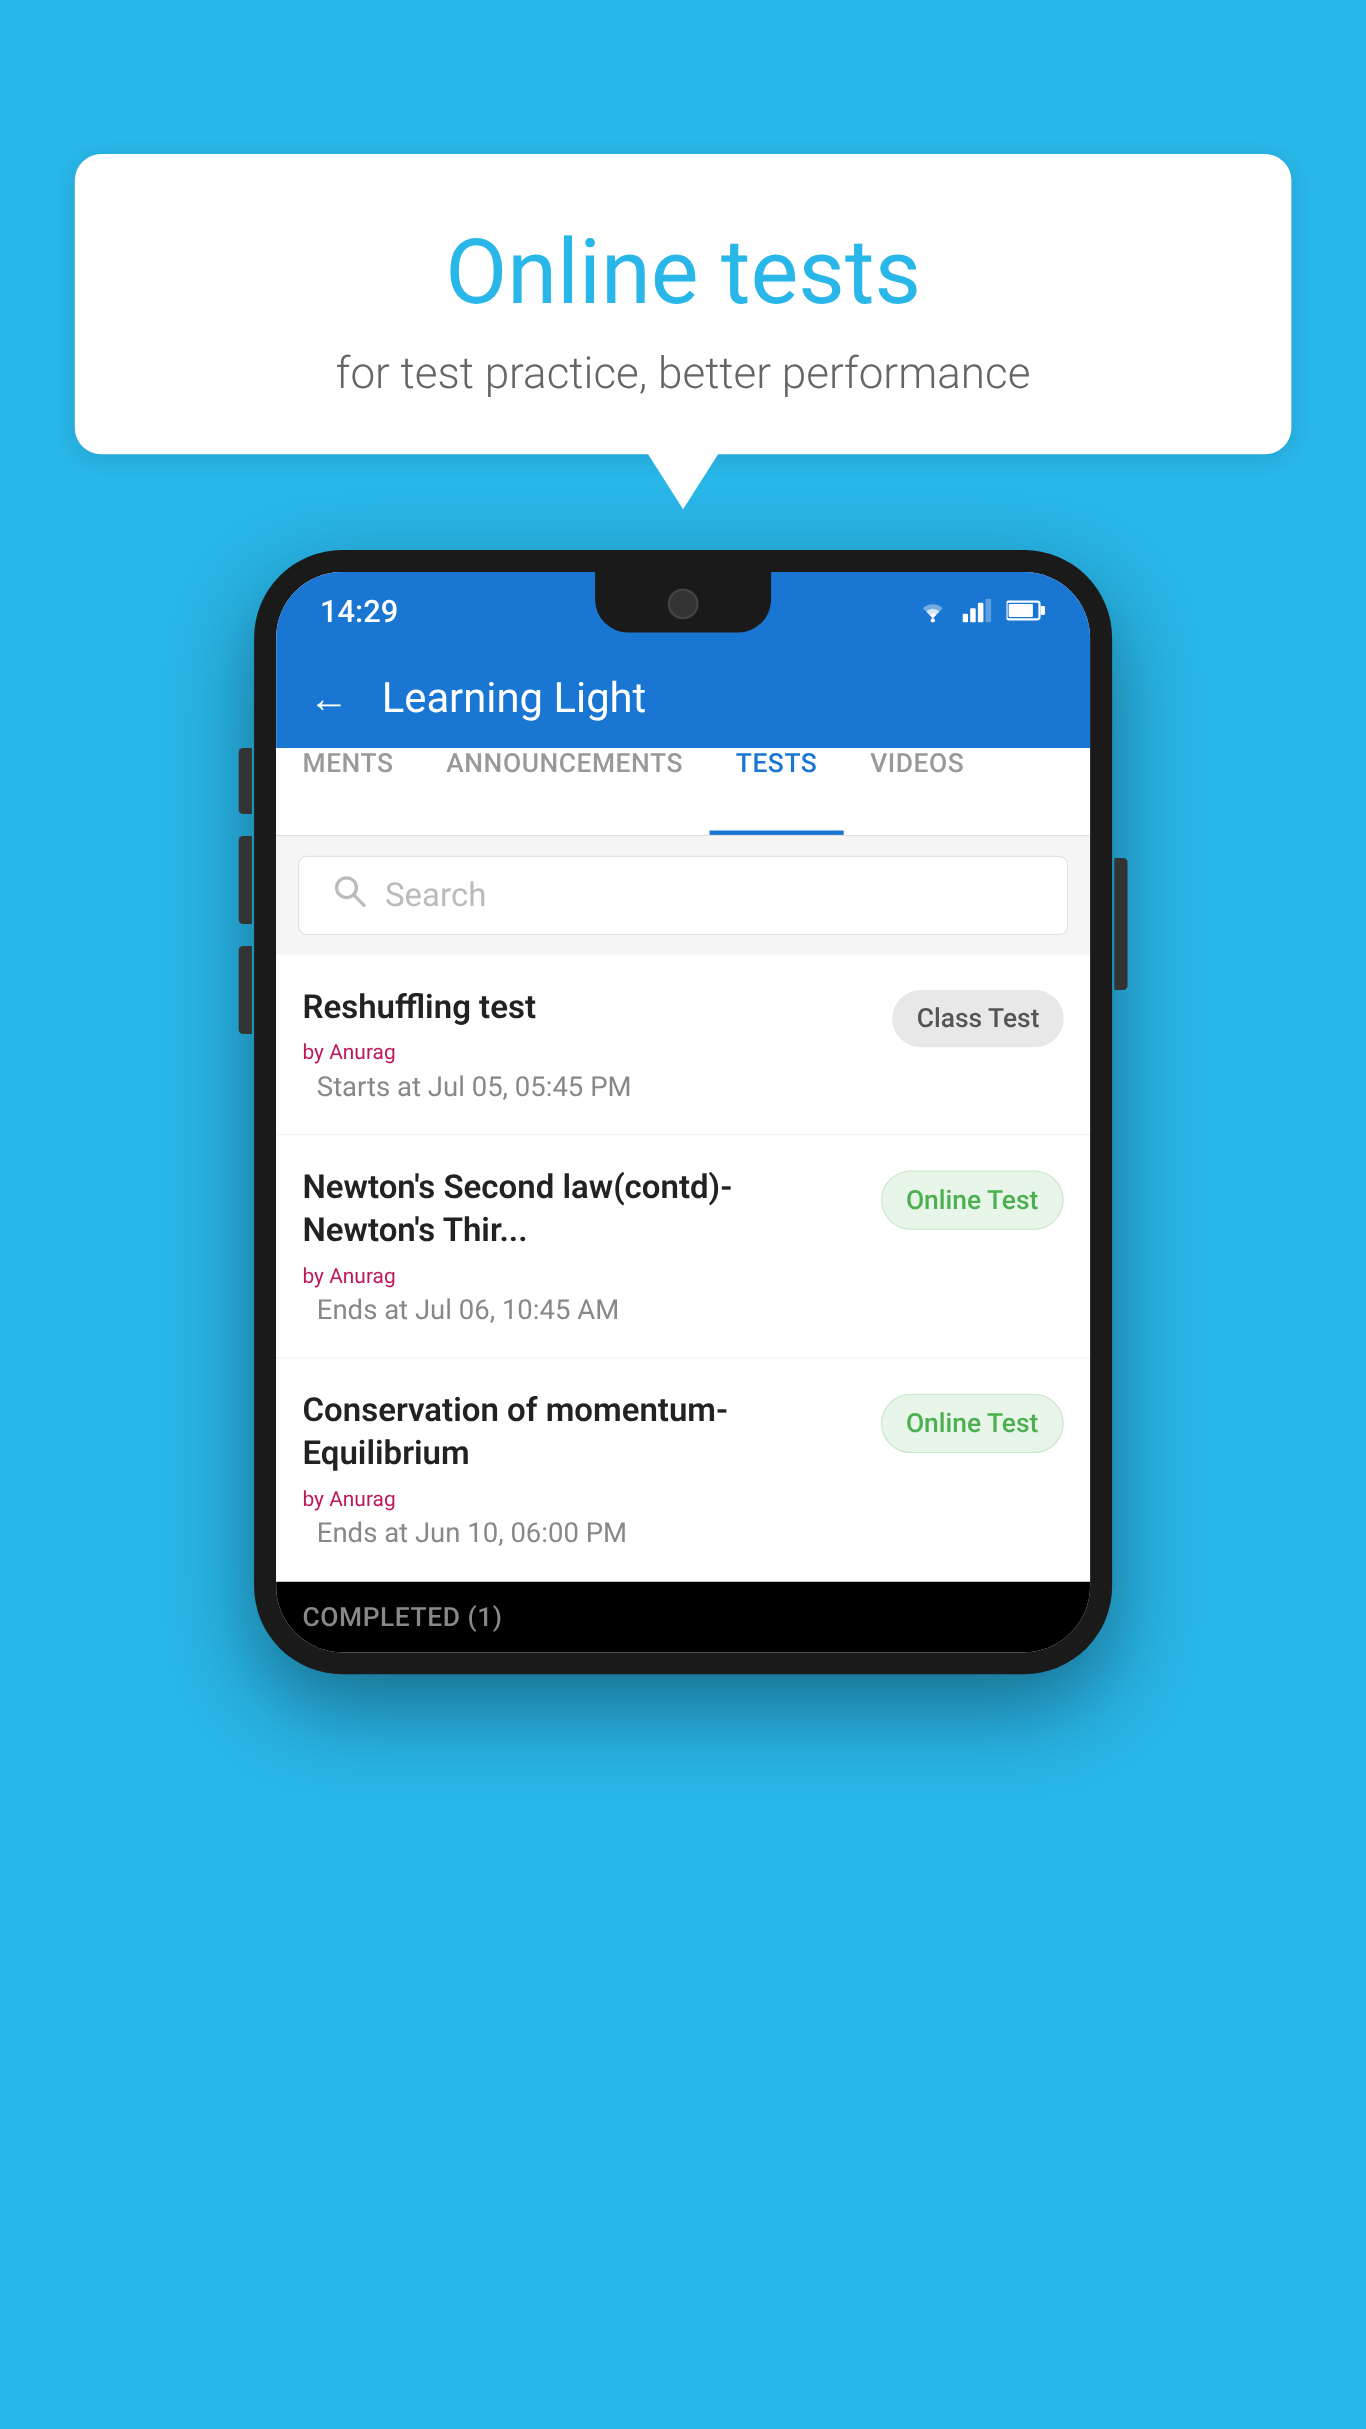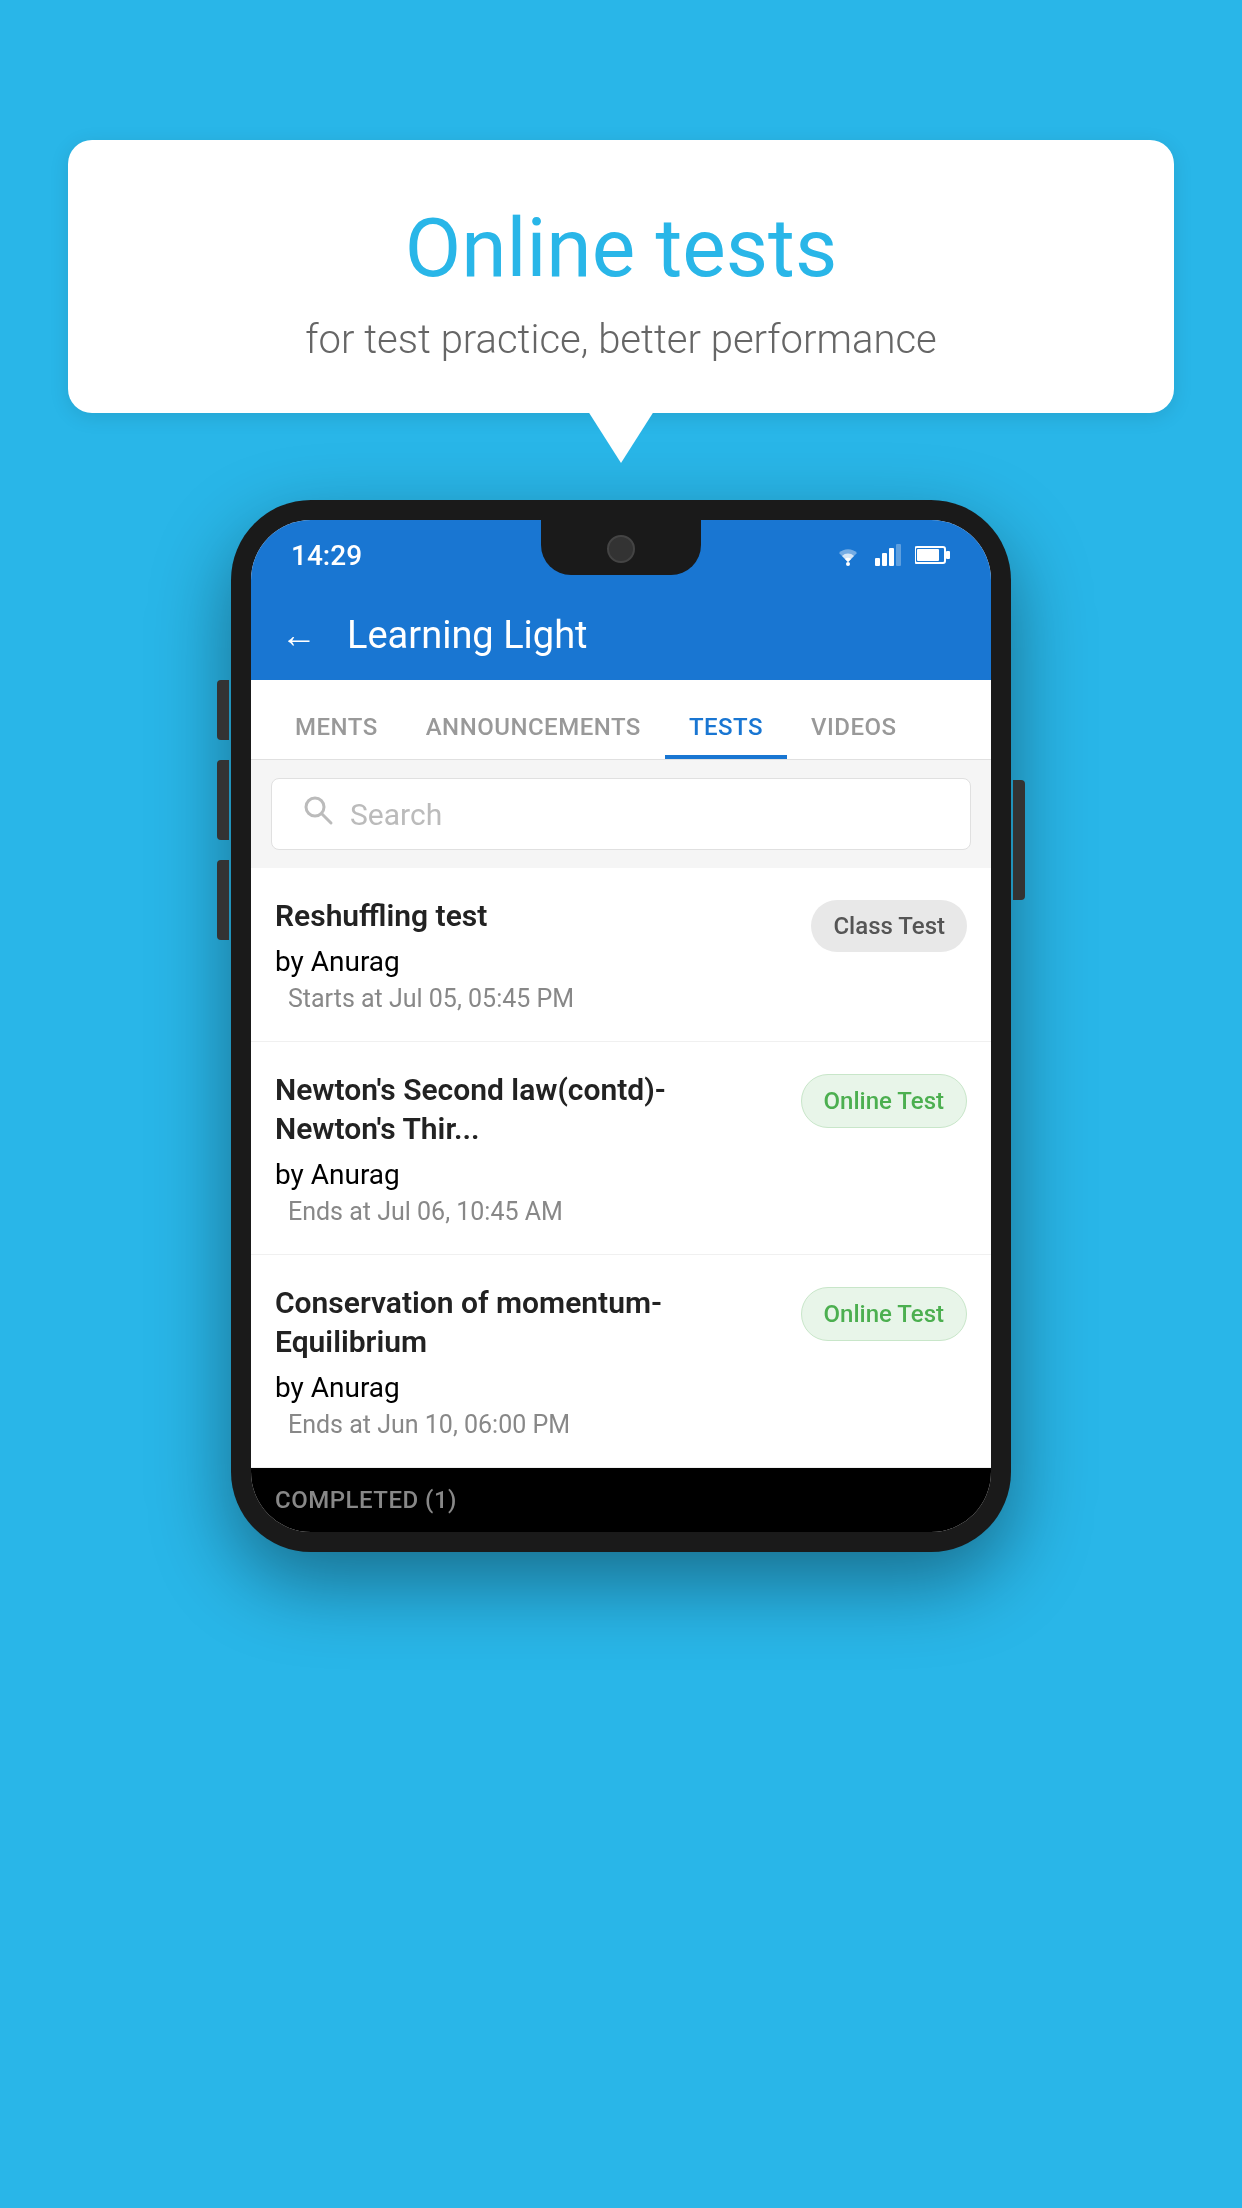"MENTS" .tabs-bar { align-items: flex-end -> none; padding-left: 20px -> none }
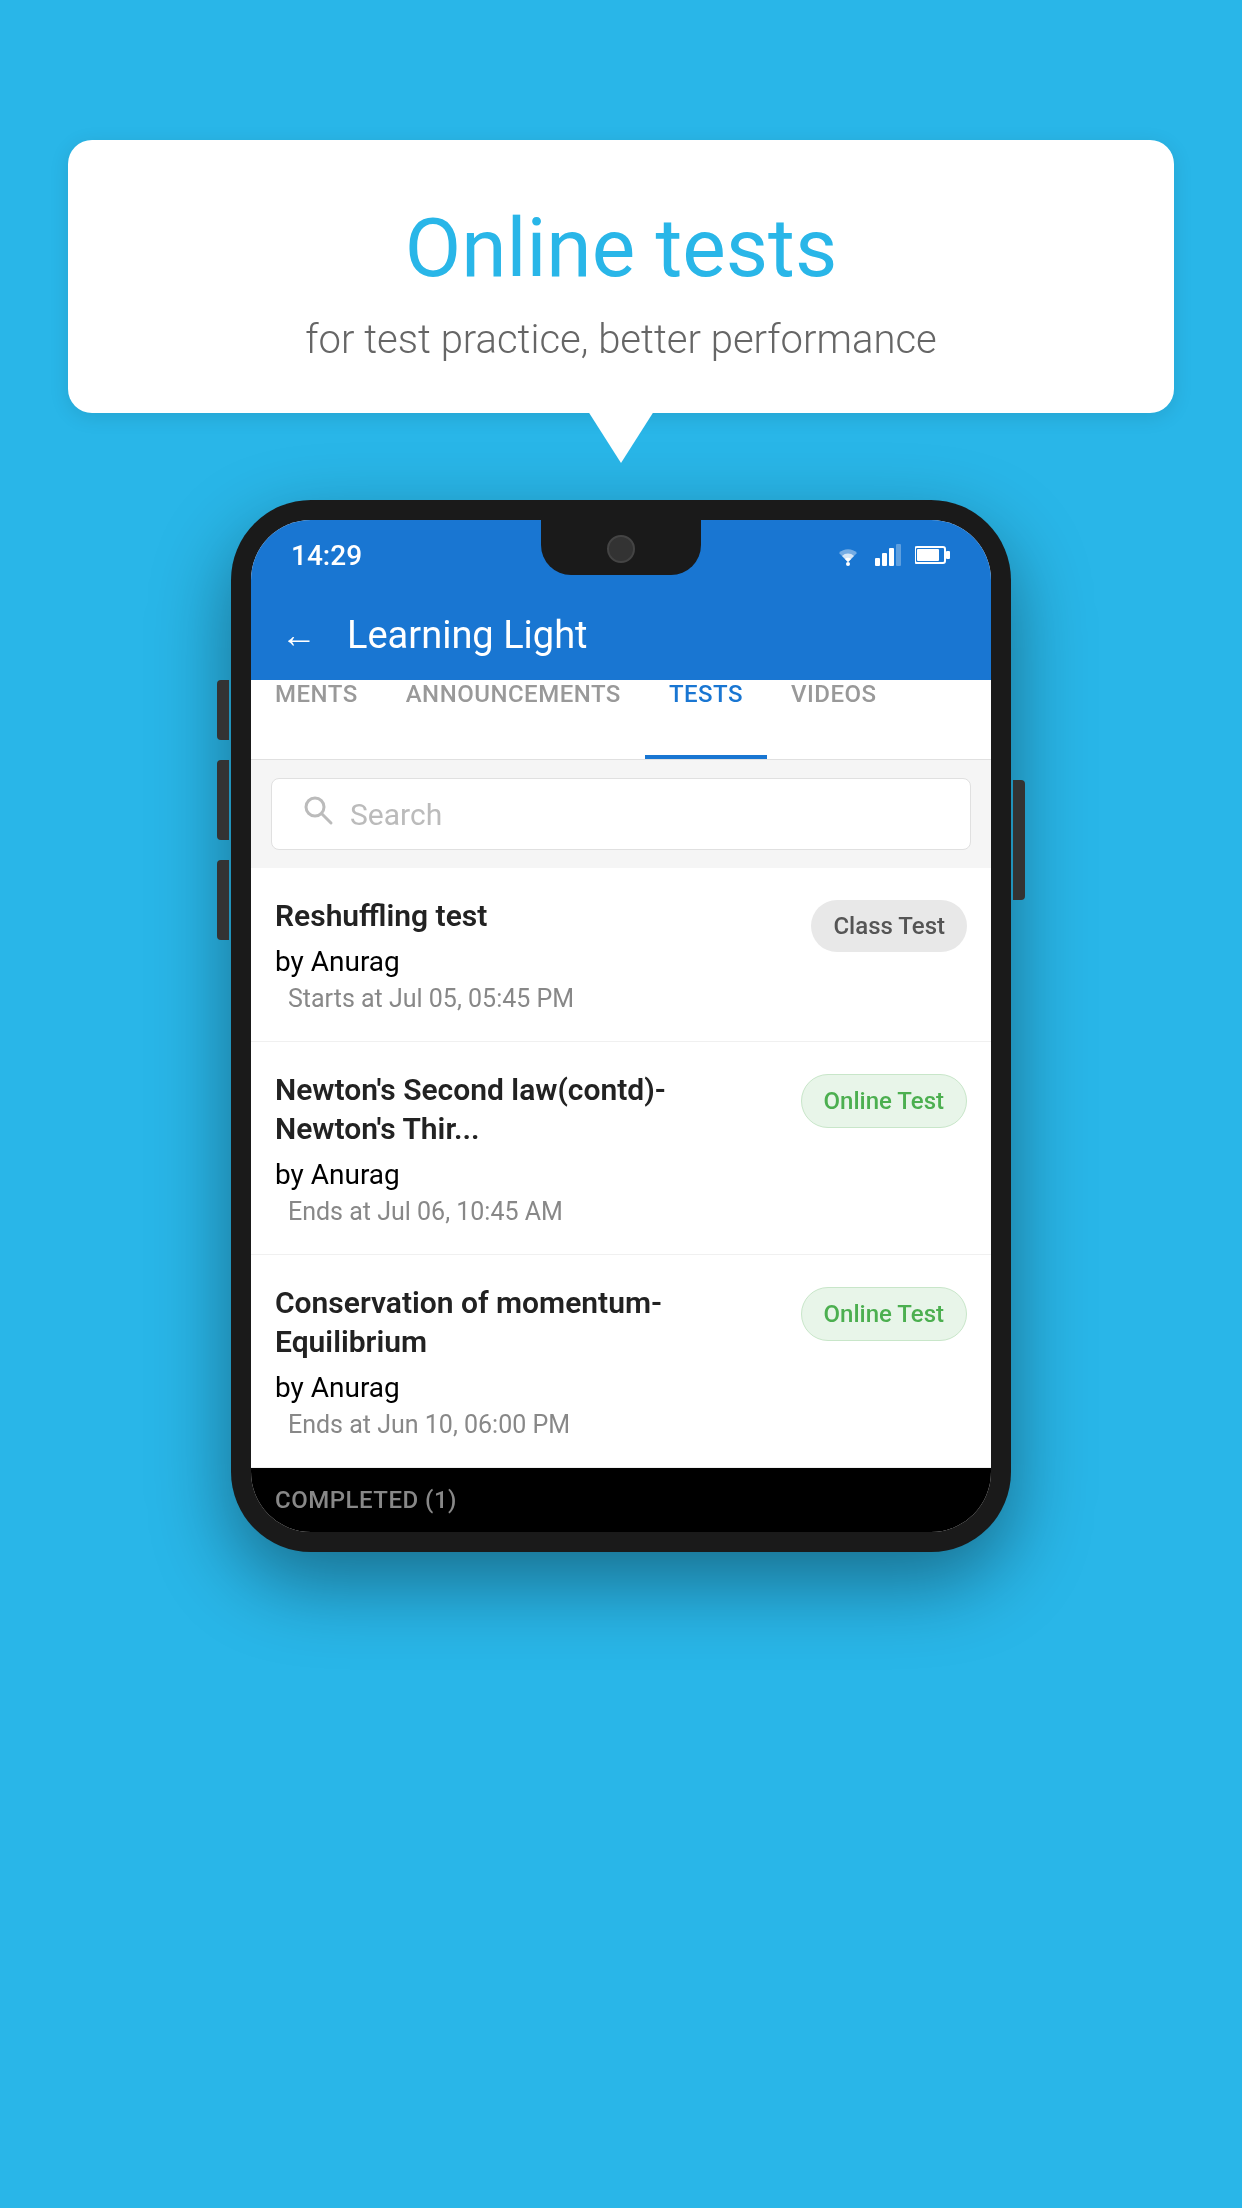"by Anurag" .test-author { color: #000000 -> #be185d; font-size: 28px -> 19px }
